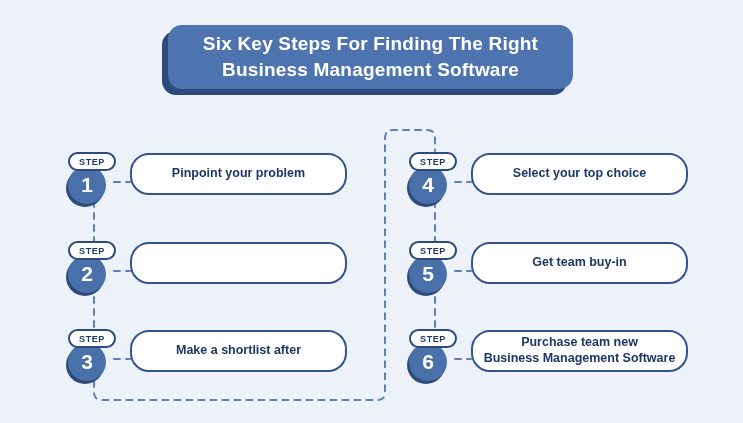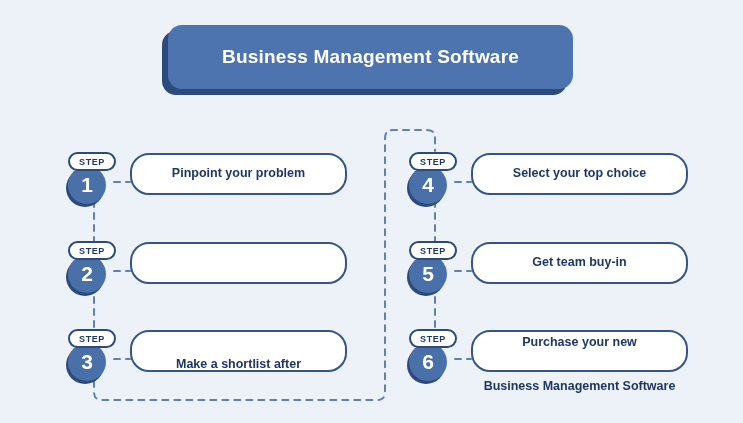"Six Key Steps For Finding" div.line { html: none -> <div>Six Key Steps For Finding The Right</div> }
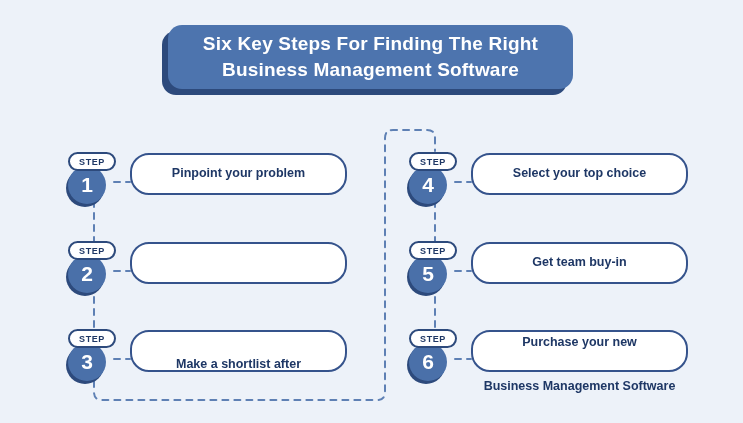"Pinpoint your problem" .stepbox .txt { margin-top: 28px -> none }
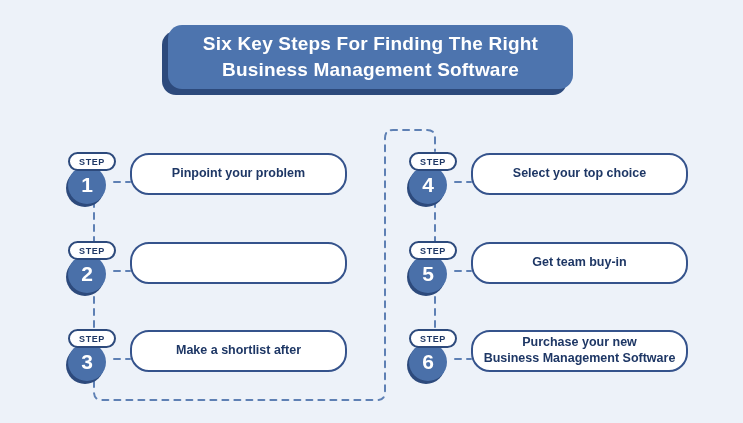"Purchase your new" div.txt { text: your -> team }
